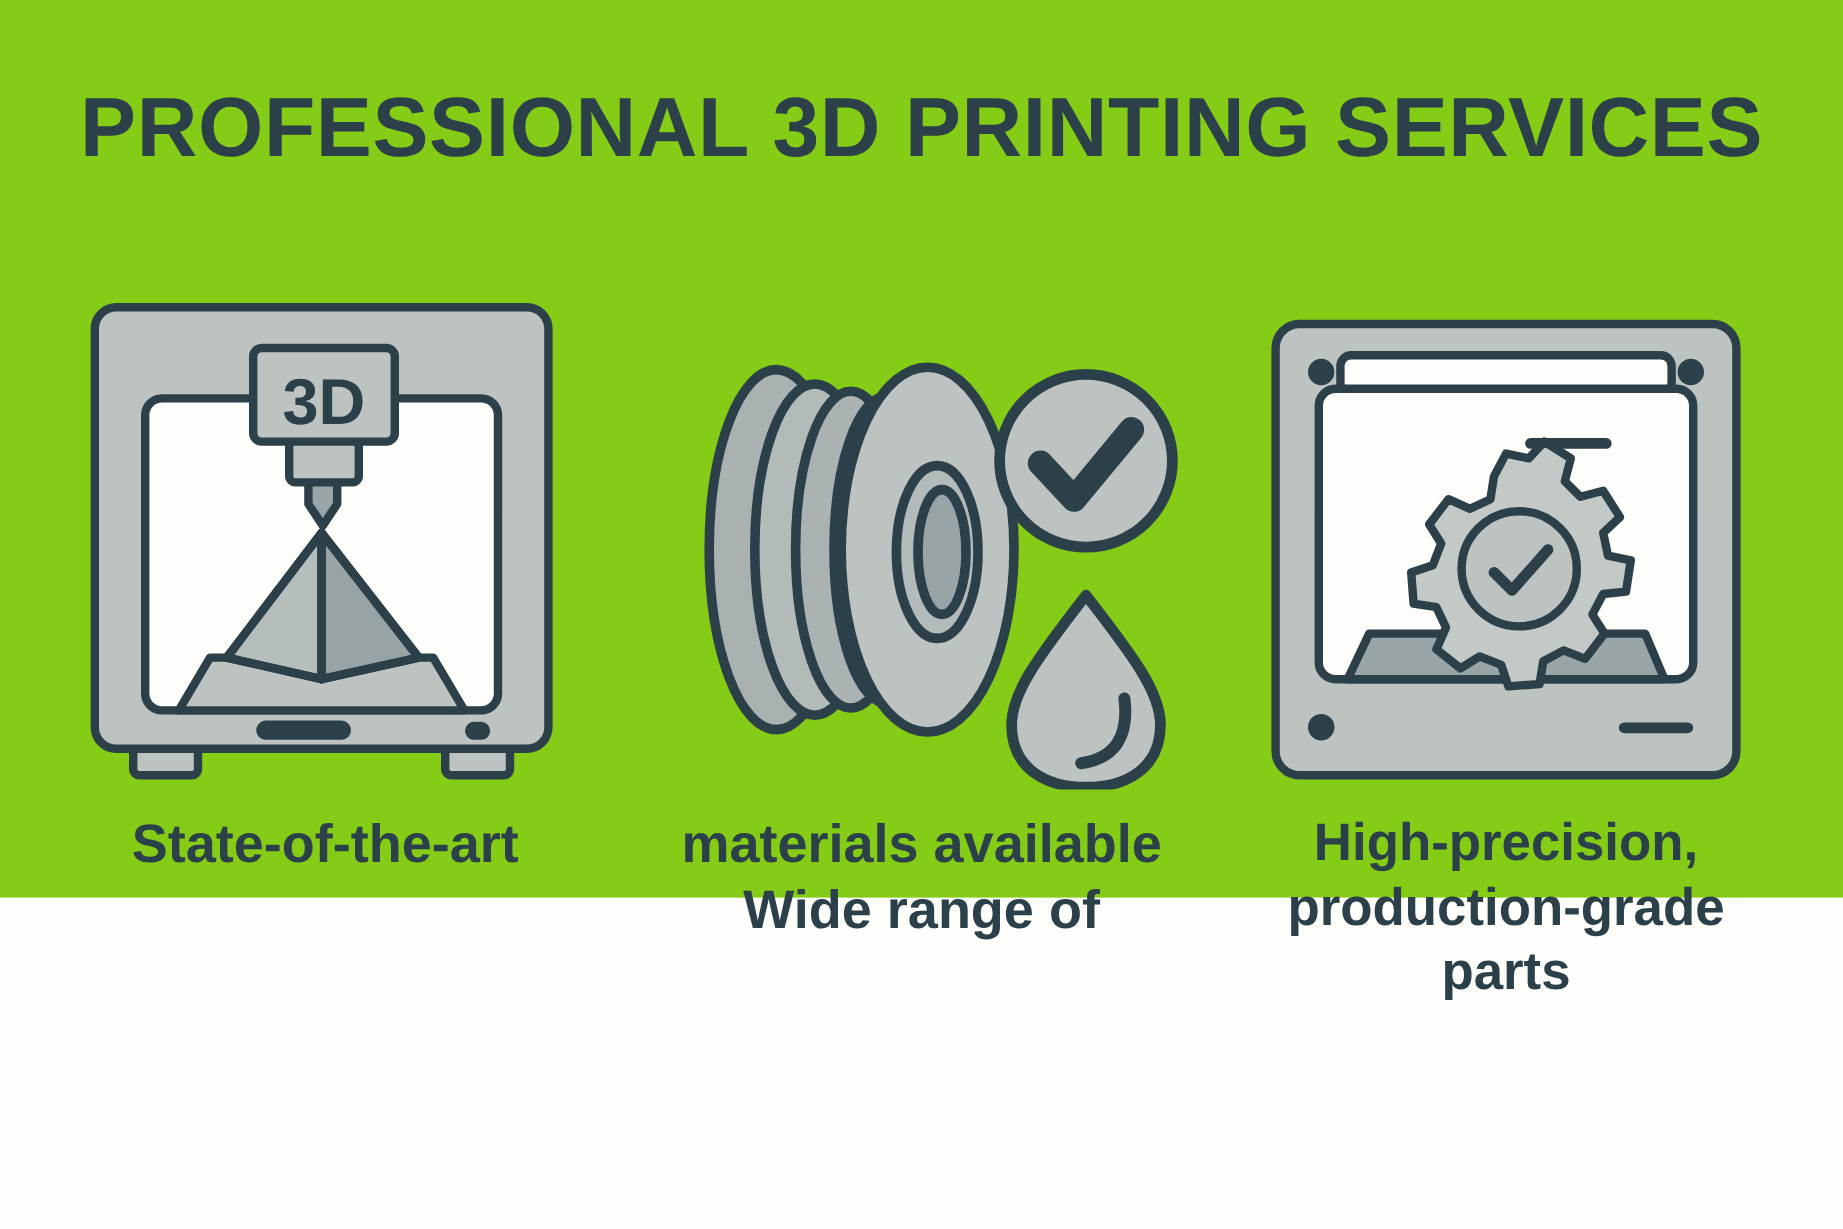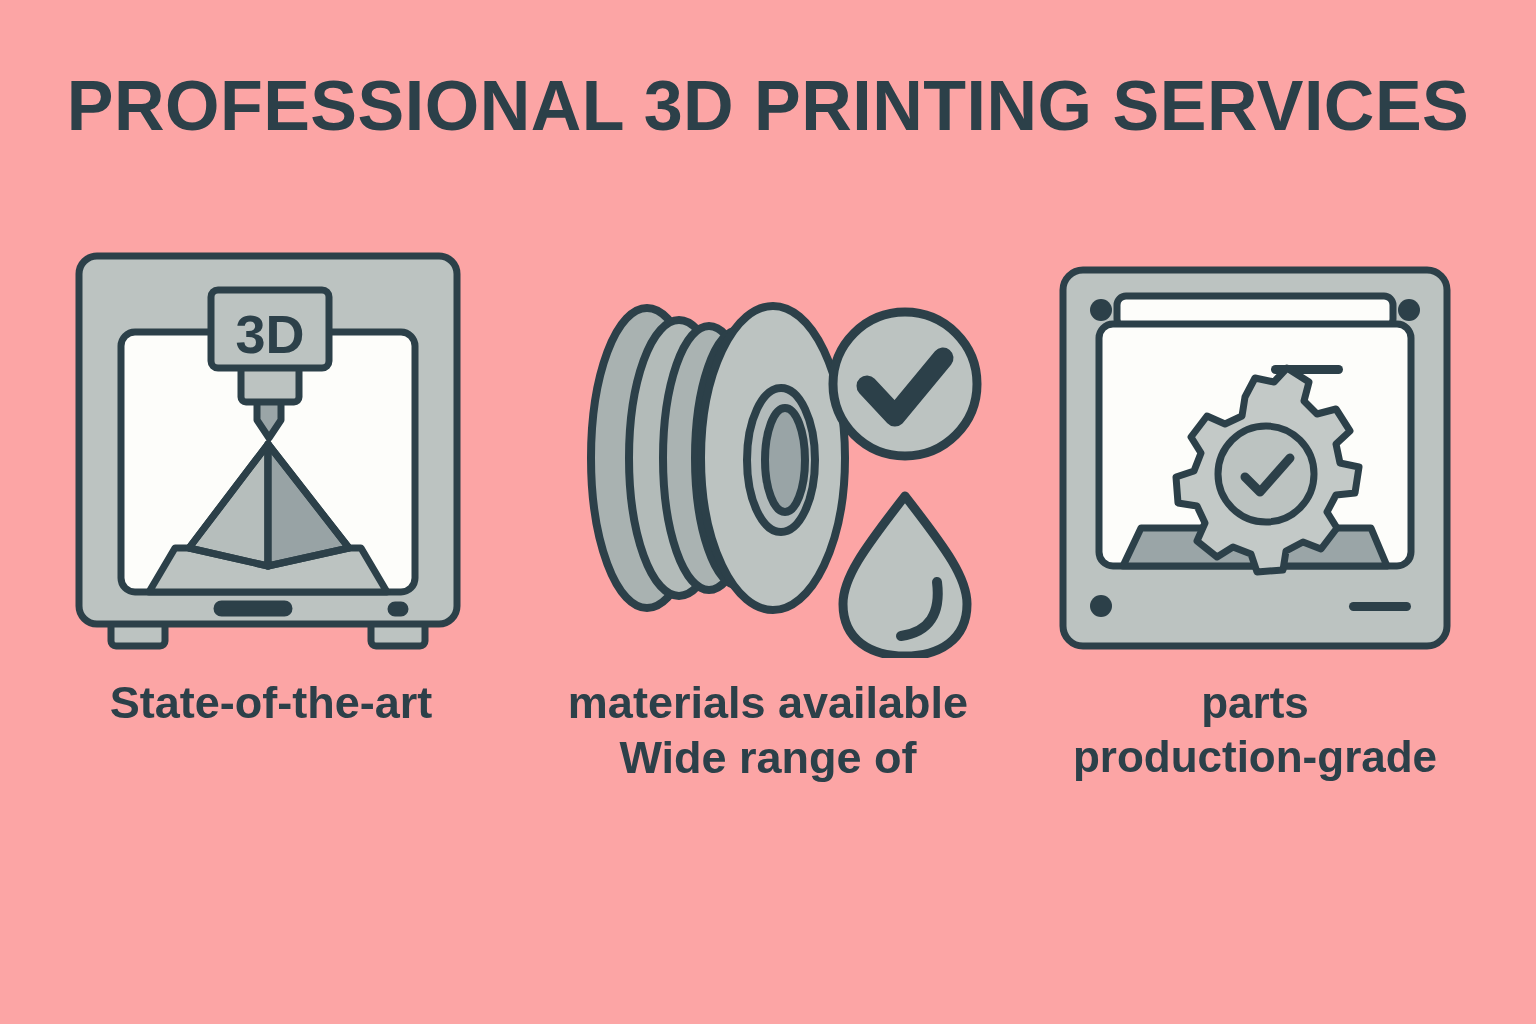"PROFESSIONAL 3D PRINTING SERVICES" .poster { background: #fca5a5 -> #84cc16; height: 1024px -> 748px }
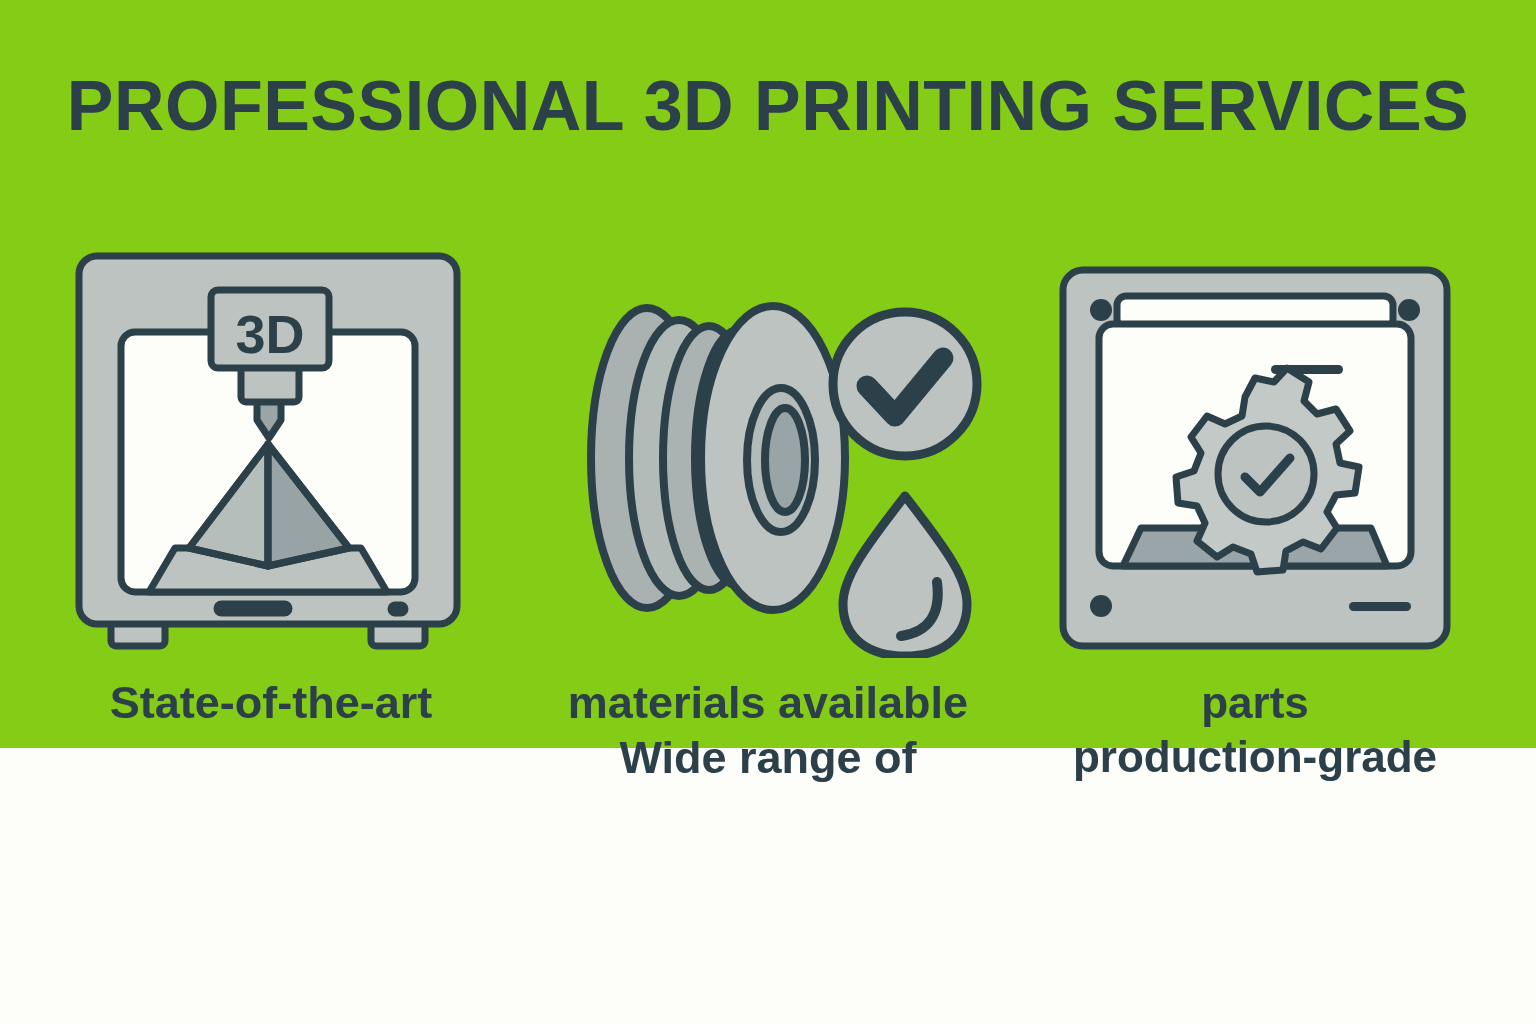"High-precision," div { html: none -> <div>High-precision,</div> }
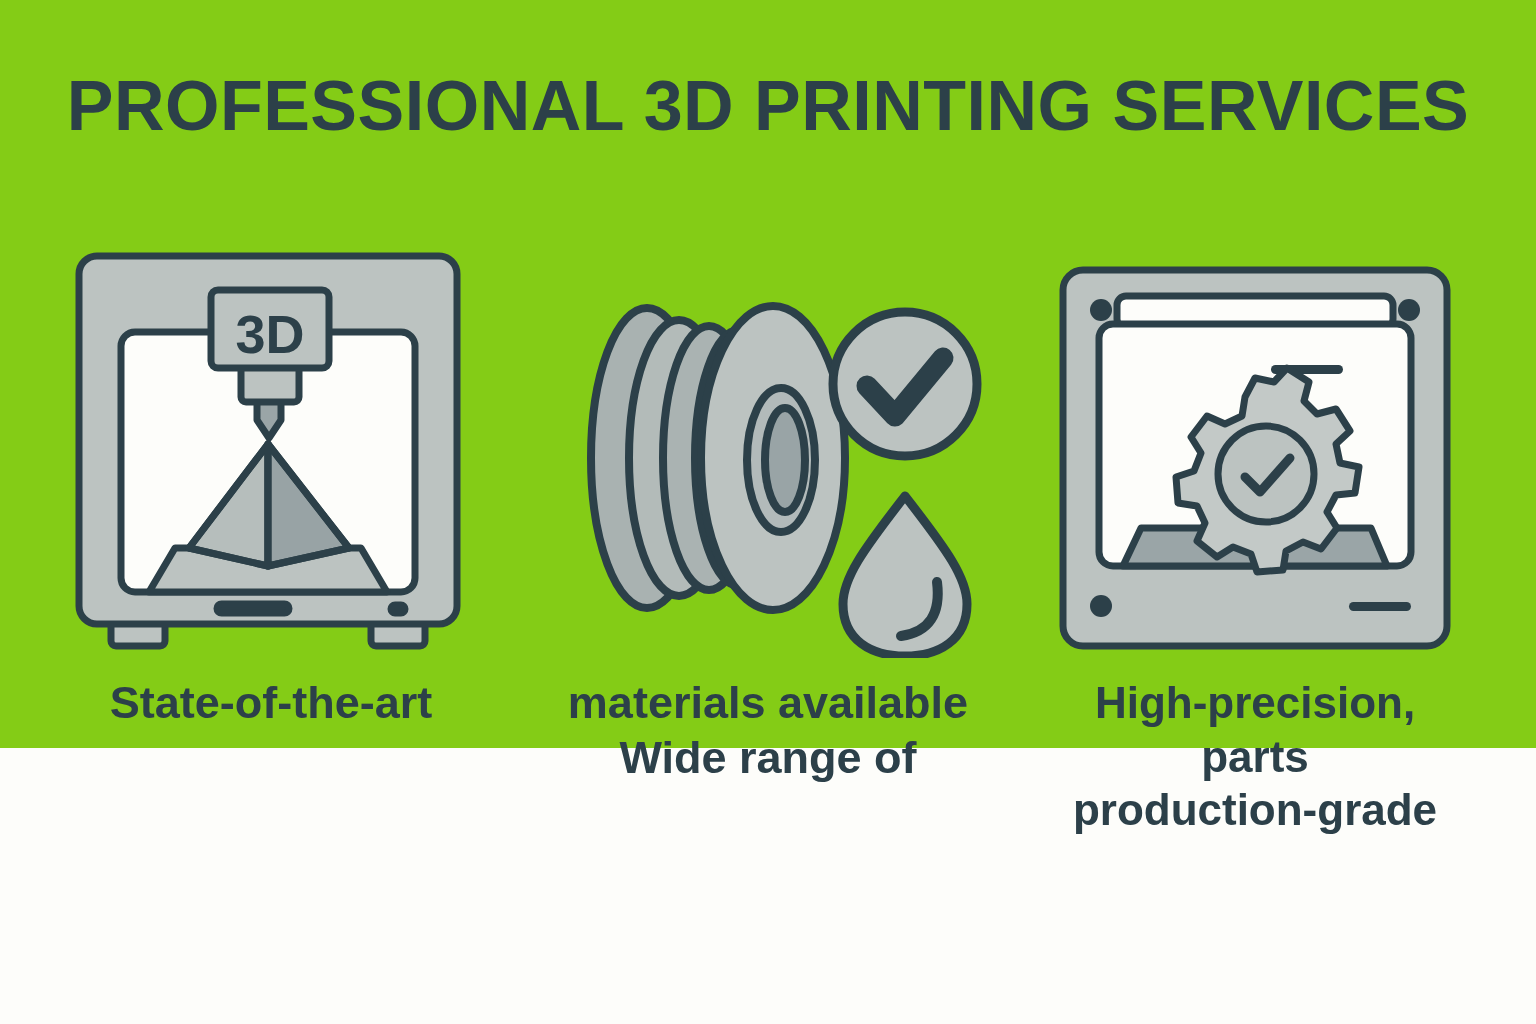"parts" div { order: before "production-grade" -> after "production-grade" }
